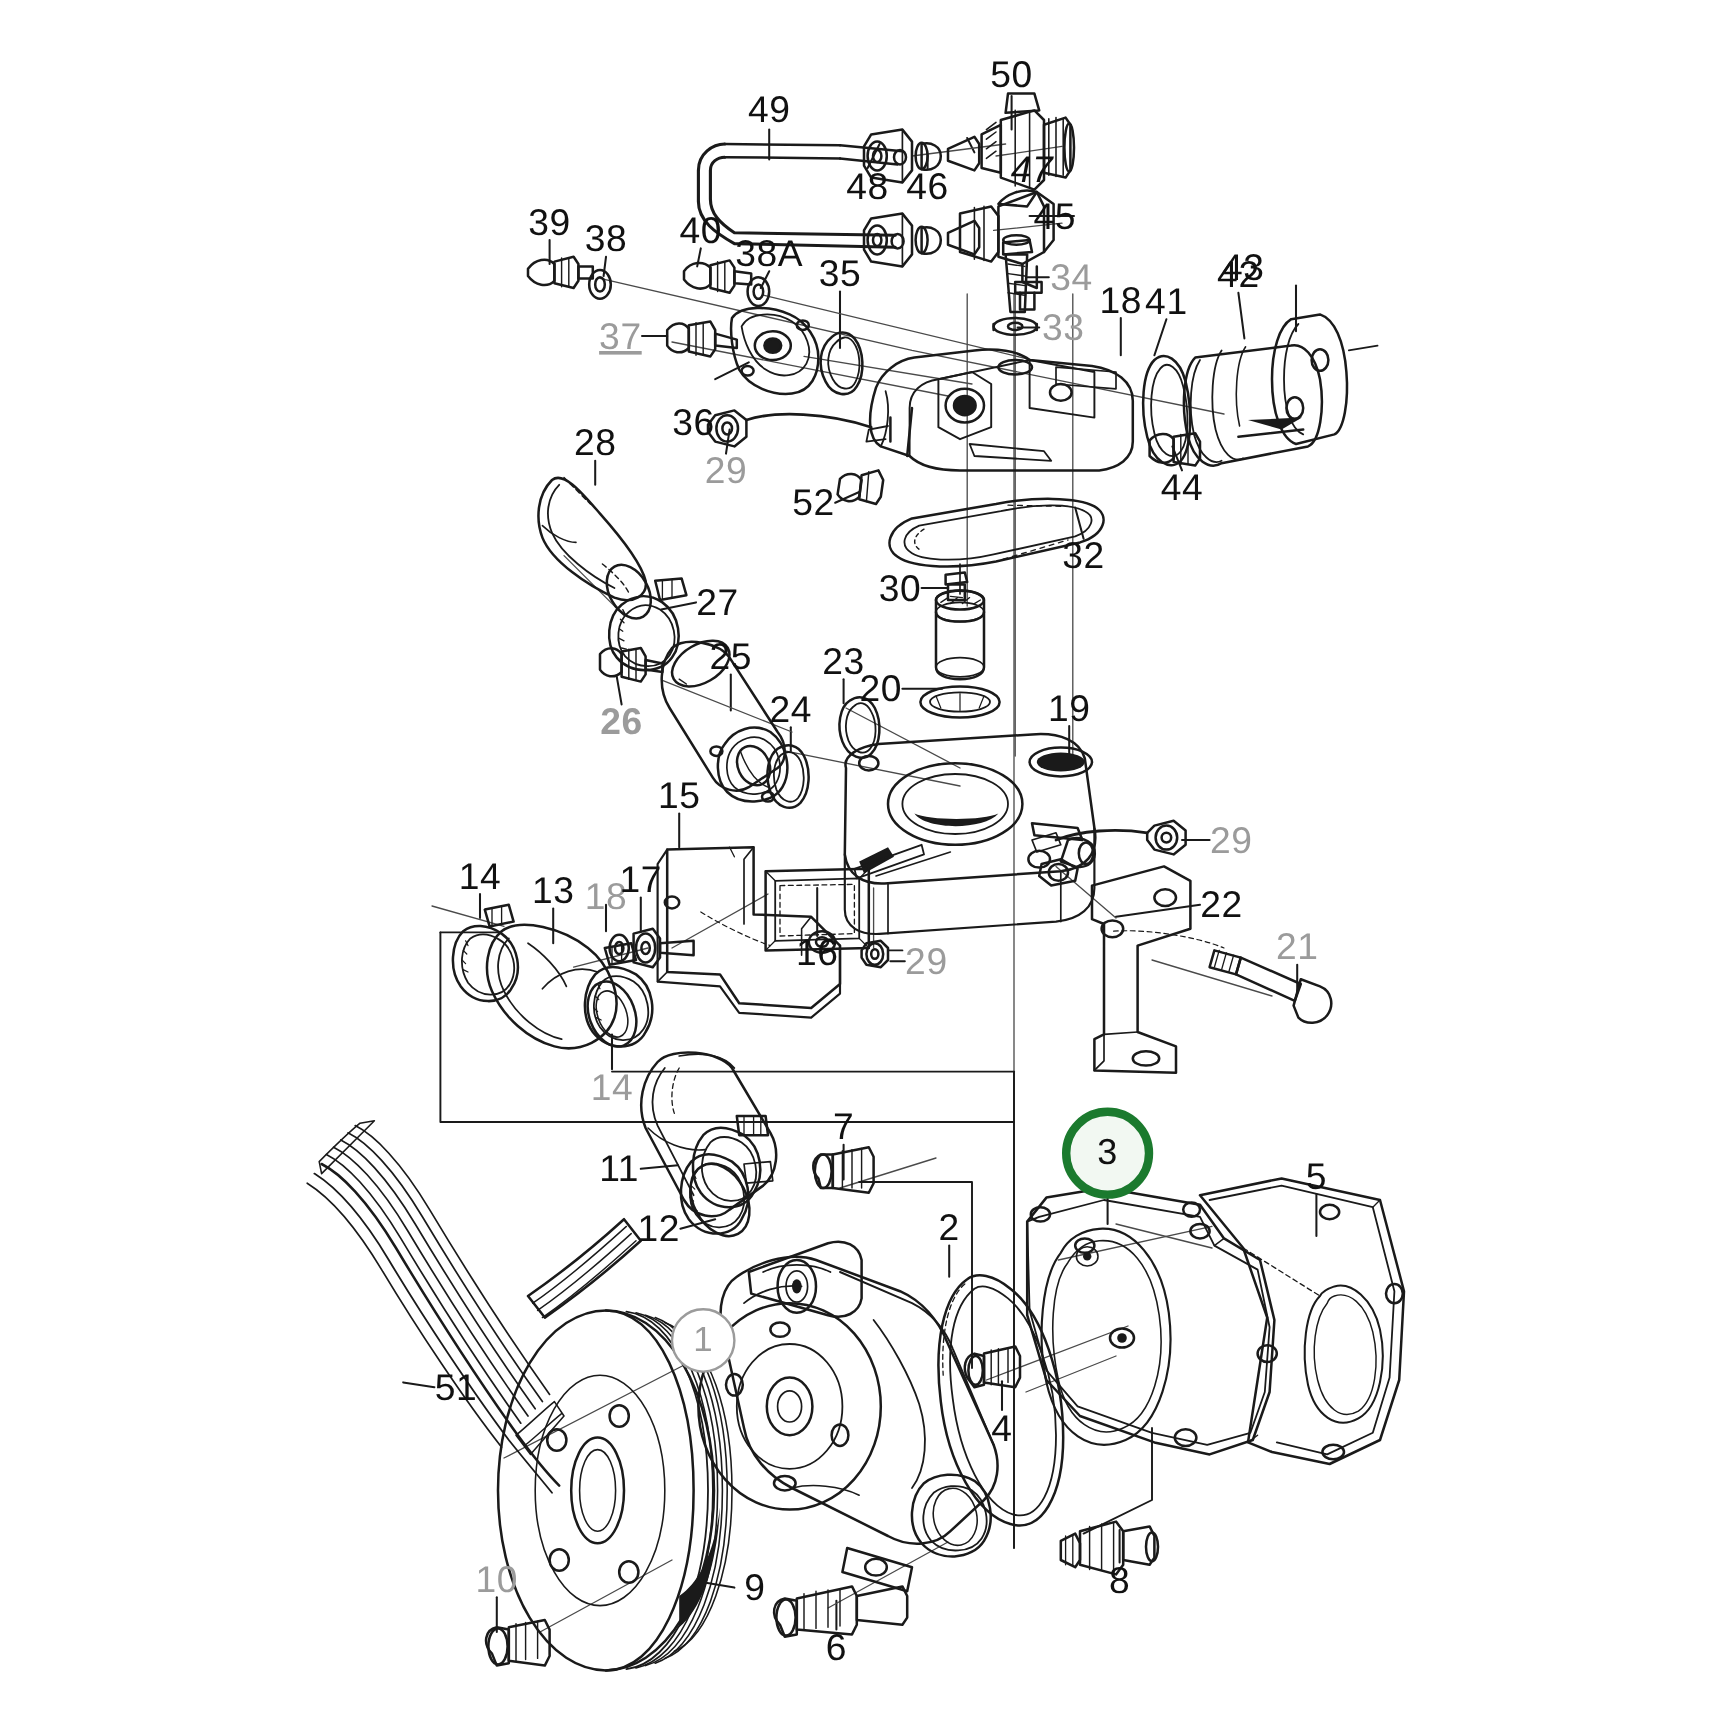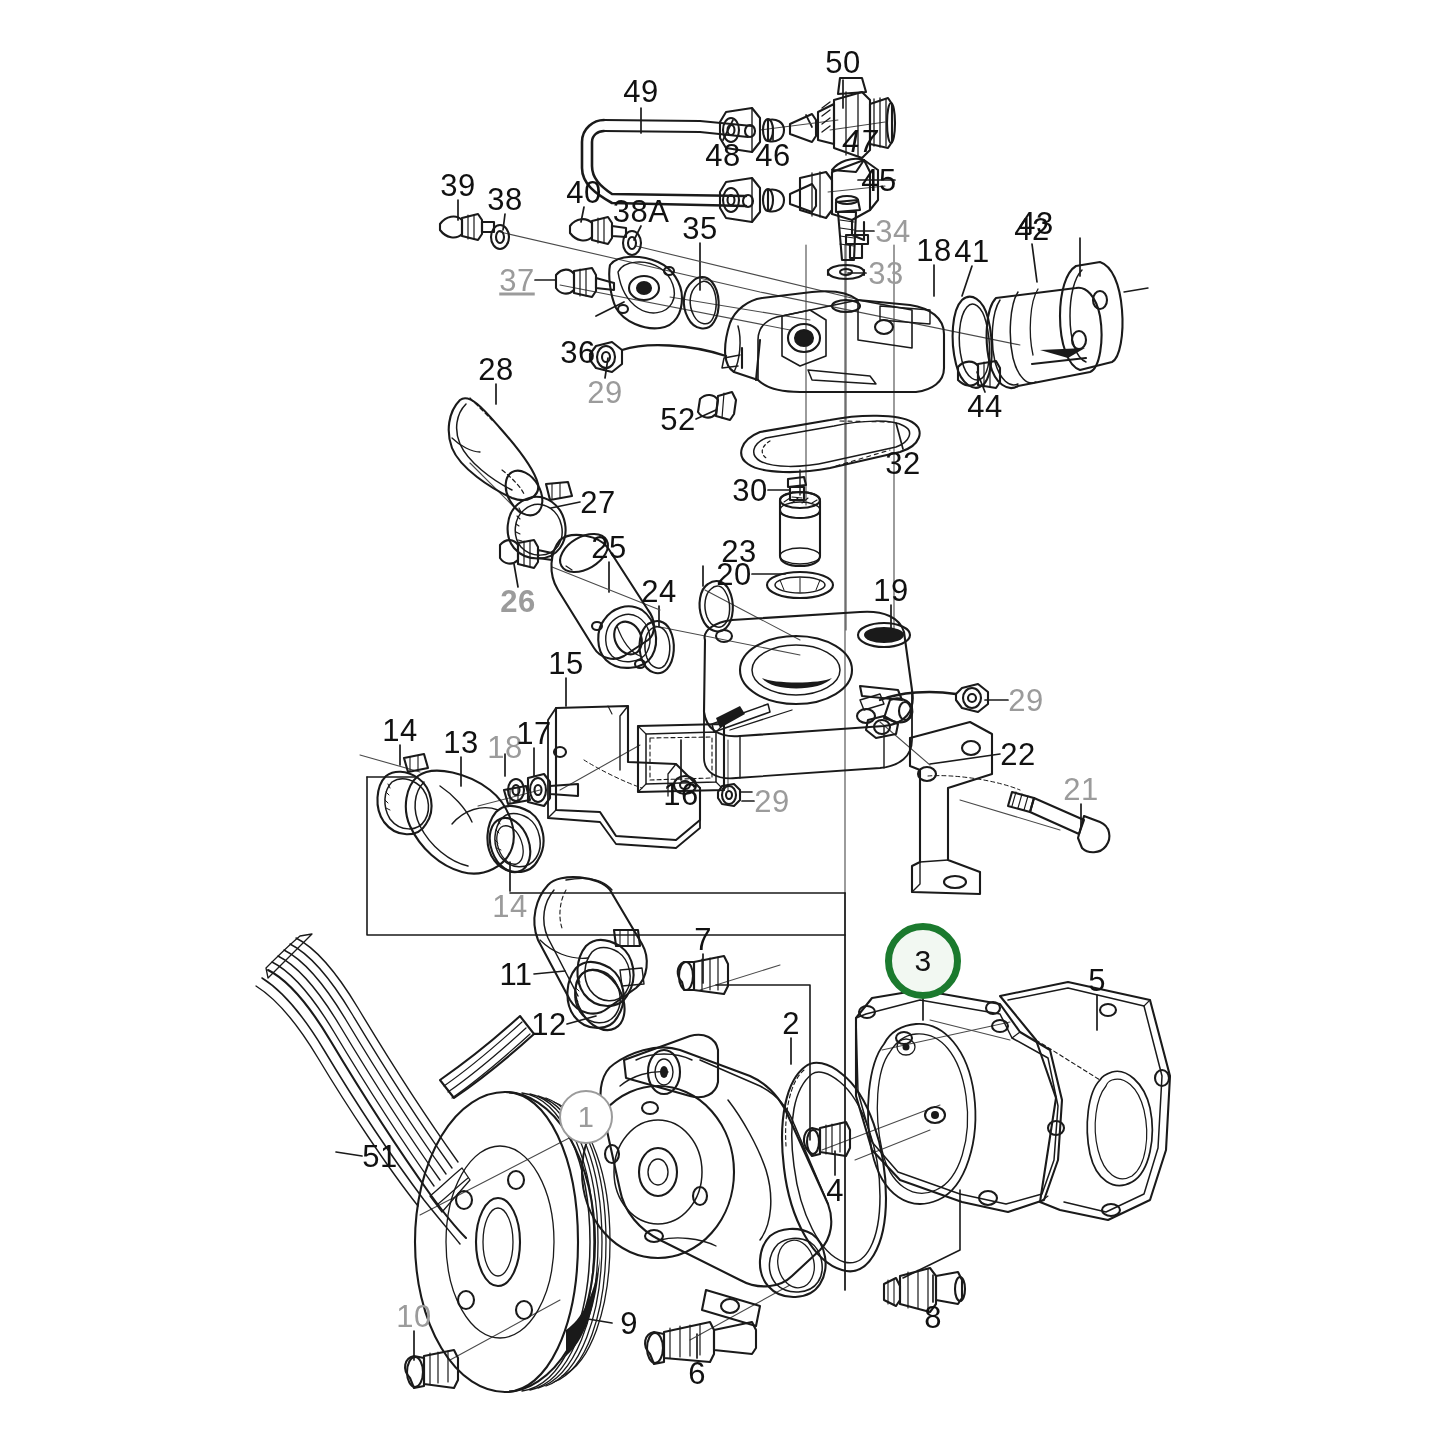"23" div.lbl { margin-left: 36px -> none }
